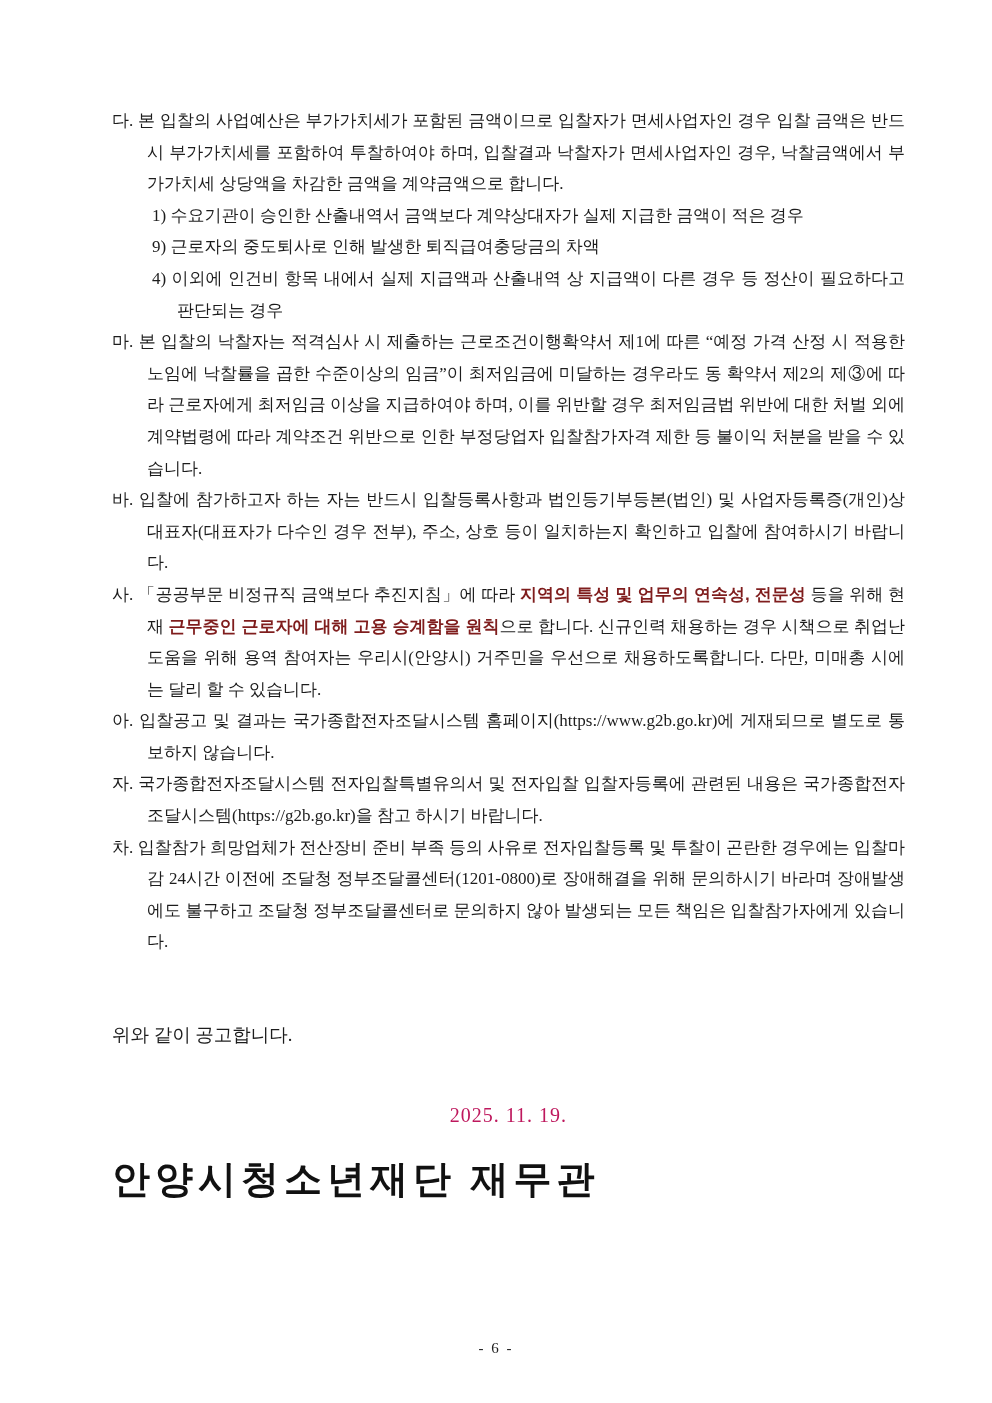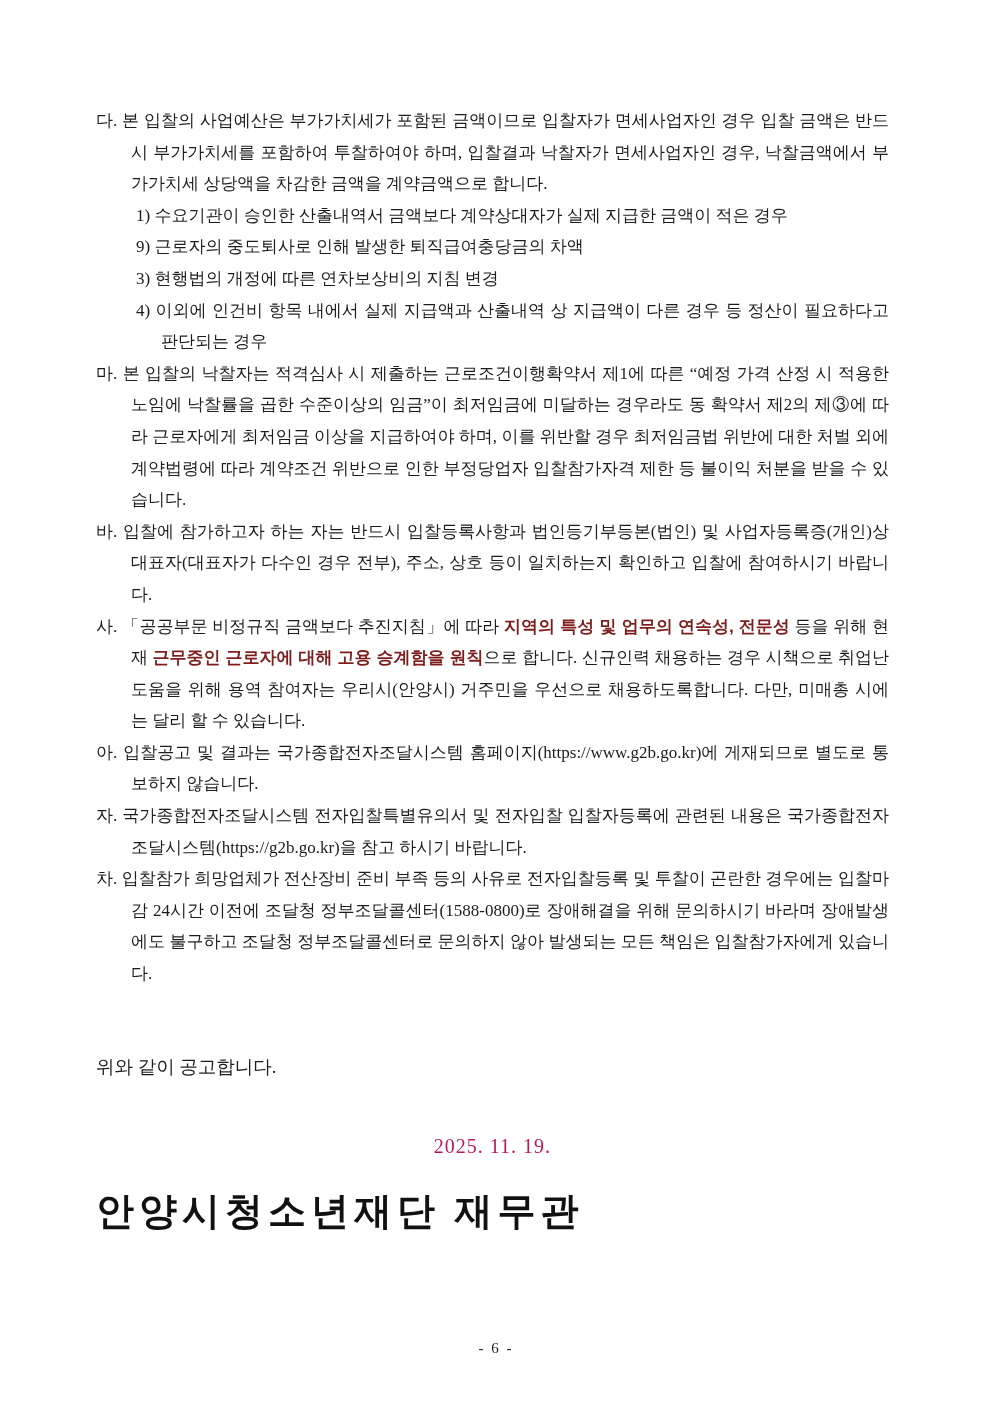"다. 본 입찰의 사업예산은 부가가치세가" .content { left: 96px -> 112px }
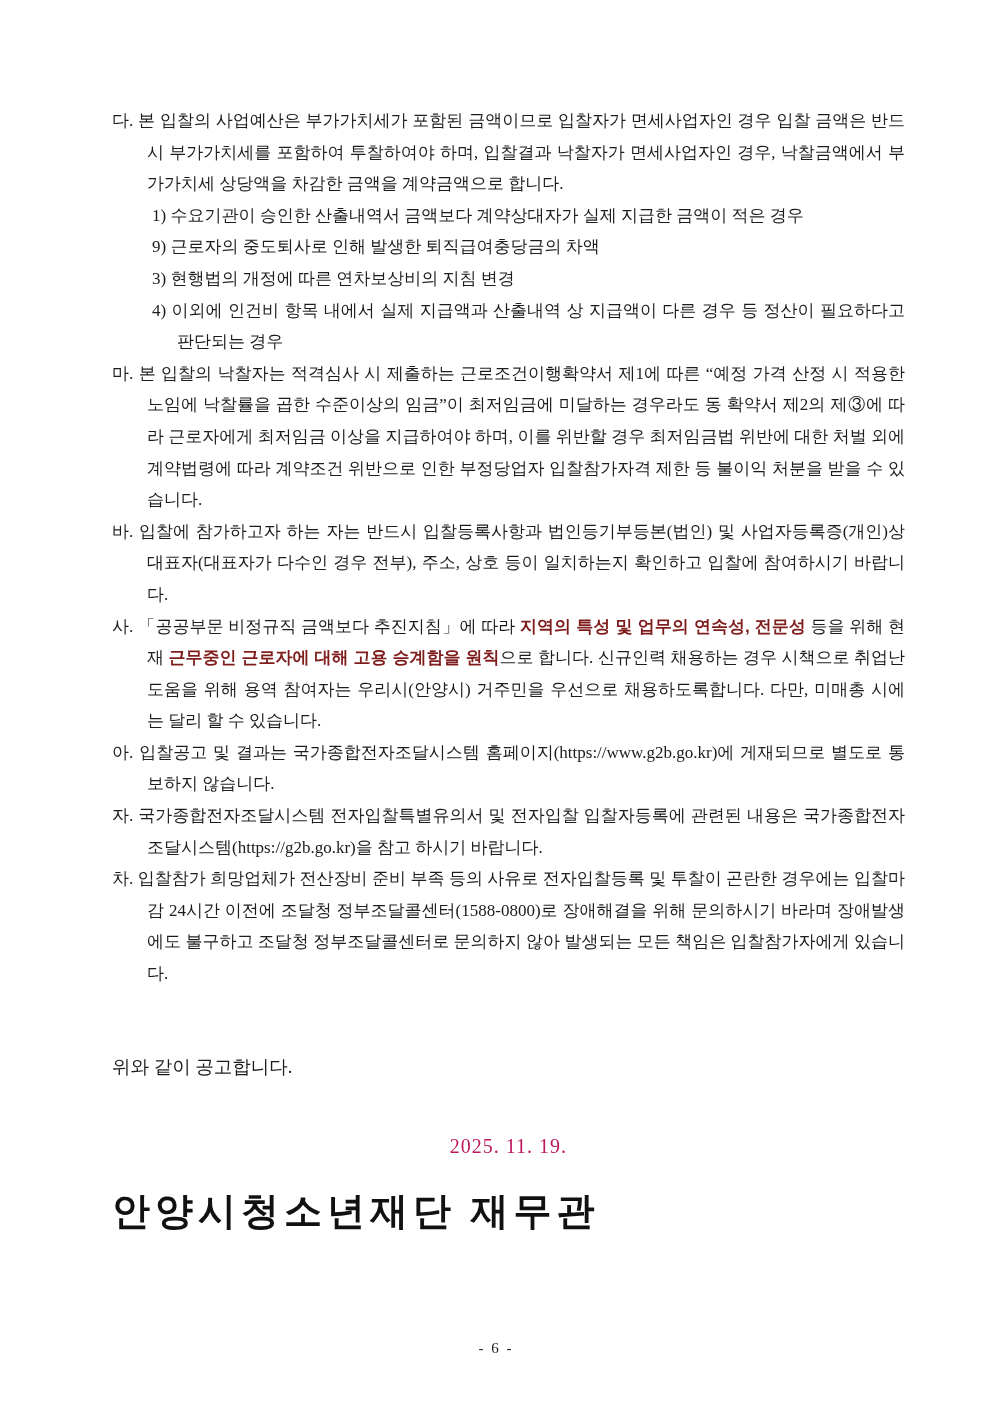"3) 현행법의 개정에 따른 연차보상비의" p.lv2 { html: <p>3) 현행법의 개정에 따른 연차보상비의 지침 변경</p> -> none }
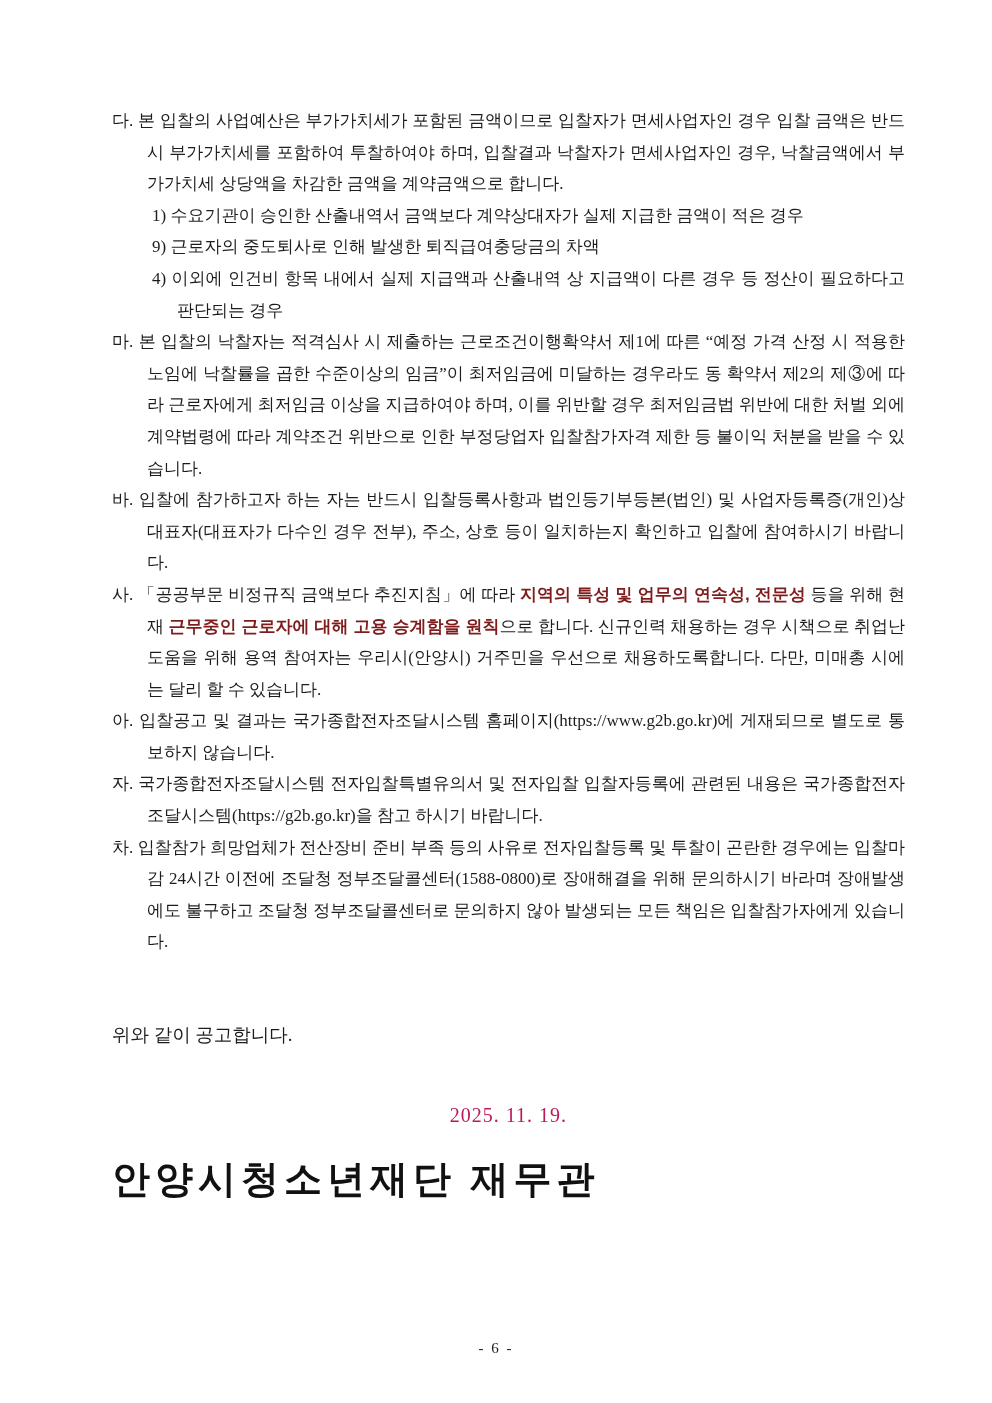"차. 입찰참가 희망업체가 전산장비 준비" p.lv1 { text: 1588-0800 -> 1201-0800 }
